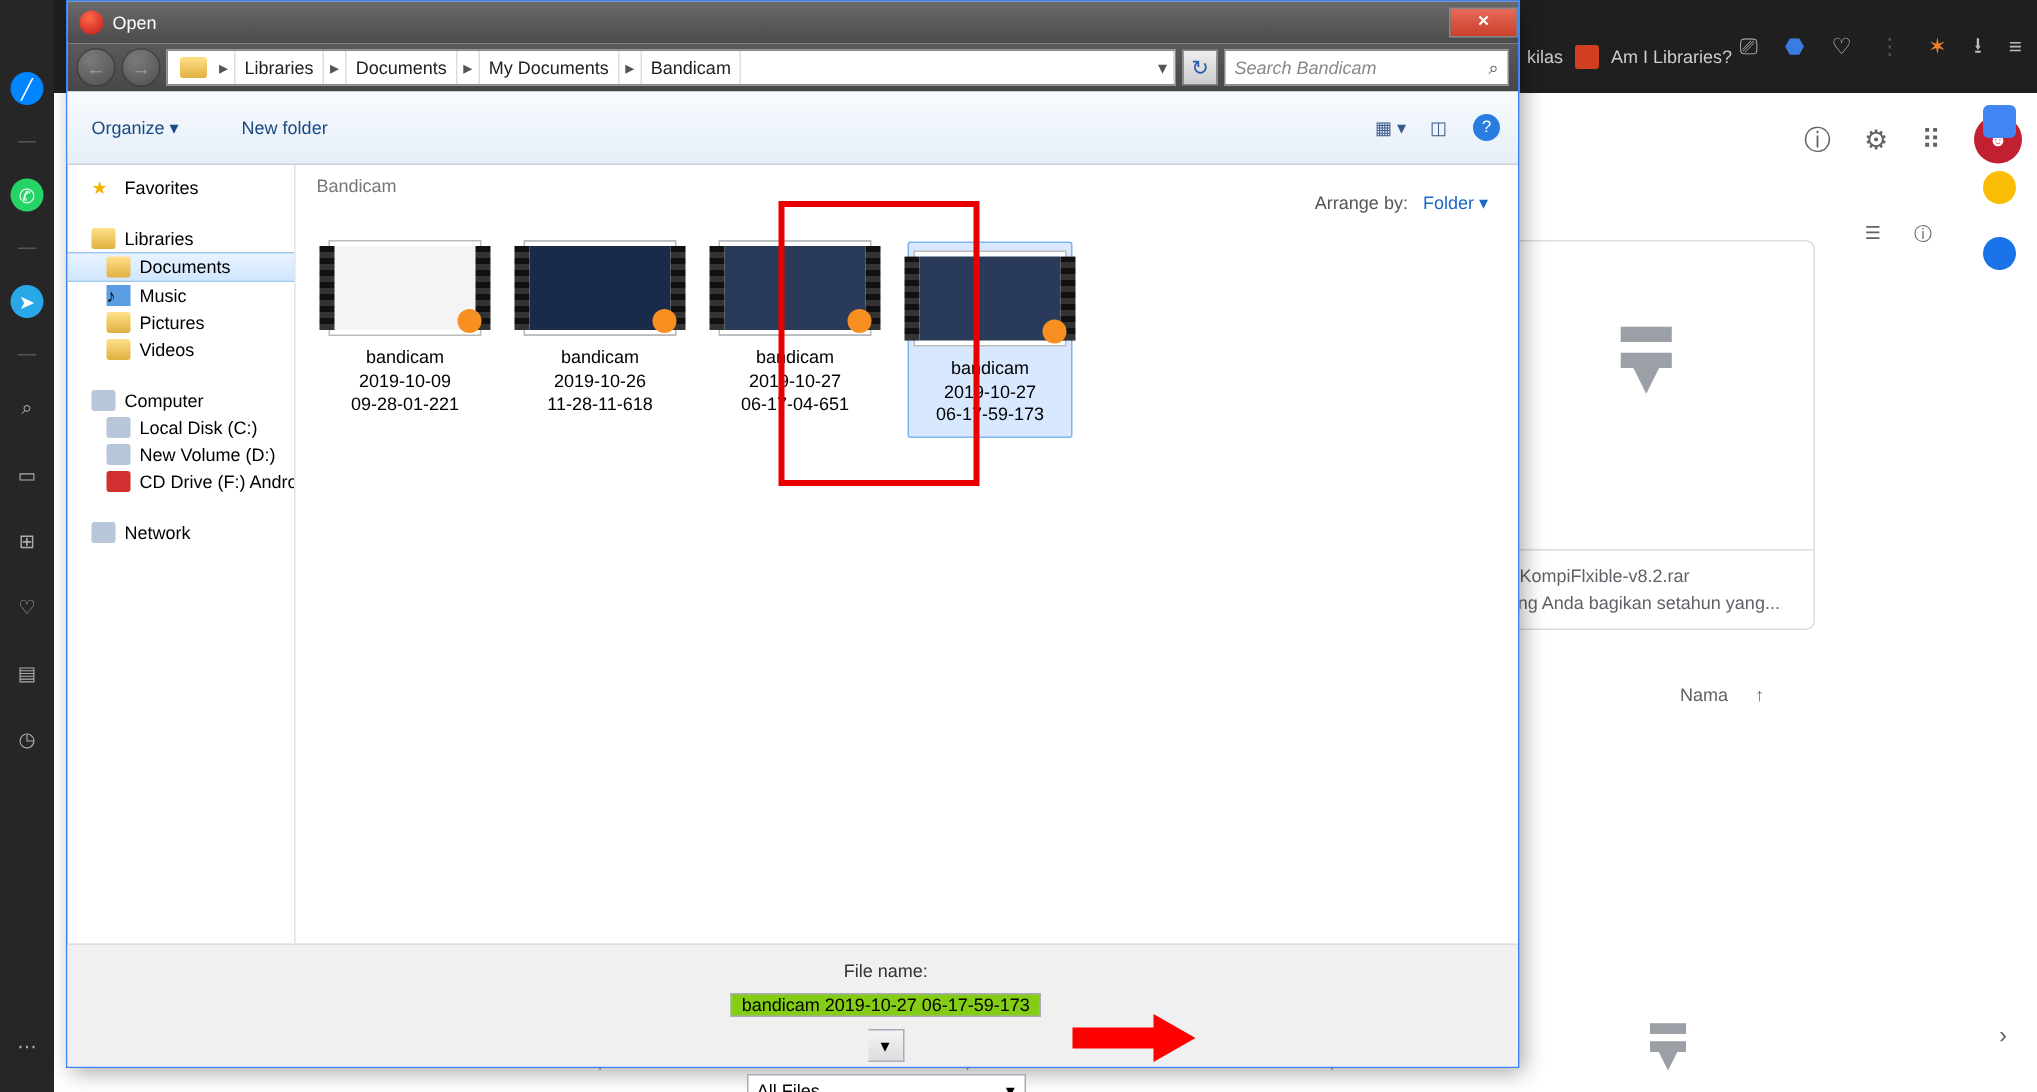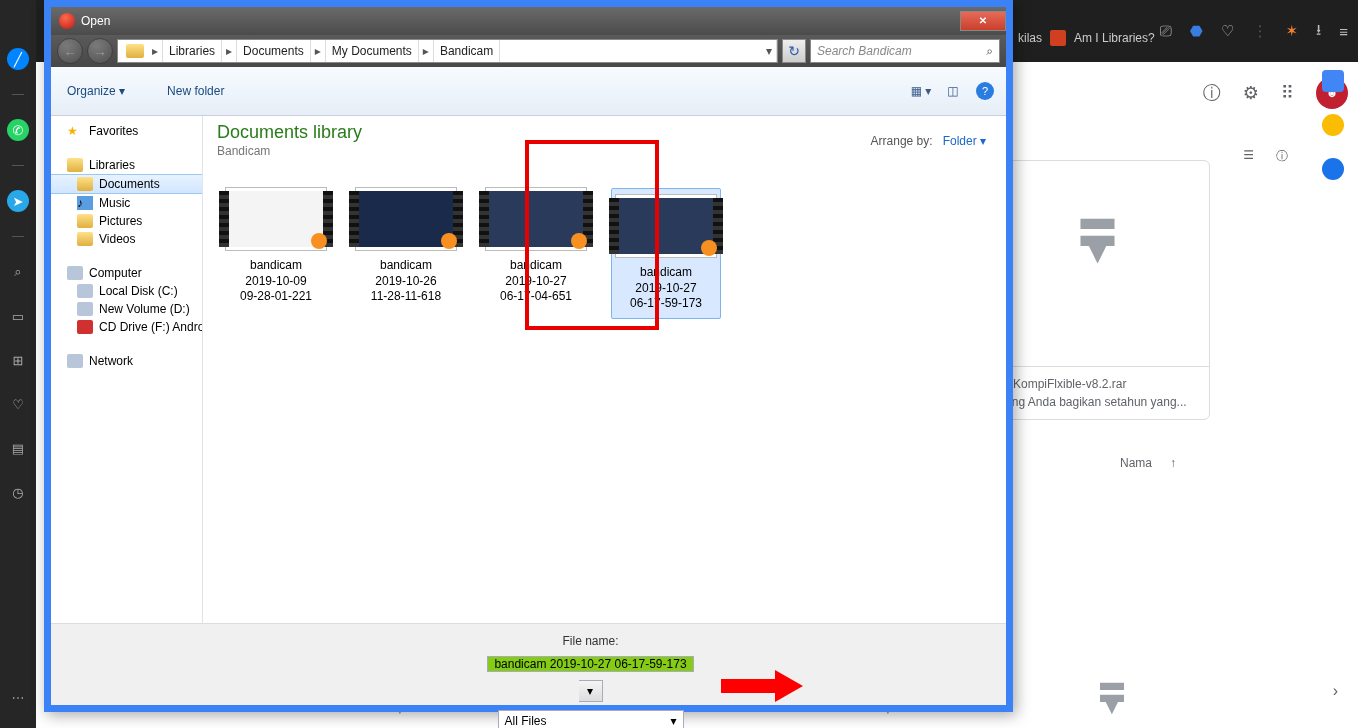"Open" .dialog { border: 7px solid #3b82f6 -> 1px solid #3b82f6 }
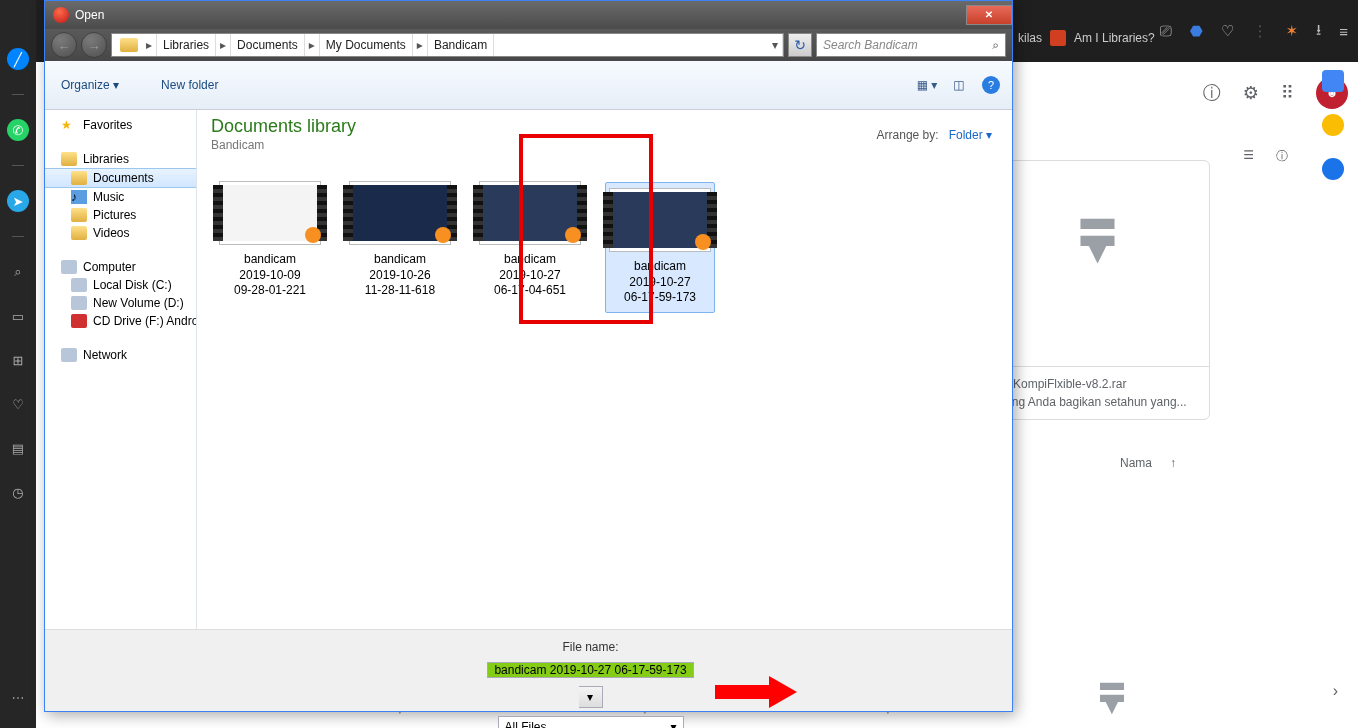"Documents library" div.hdr { html: <div>Documents library</div> -> none }
